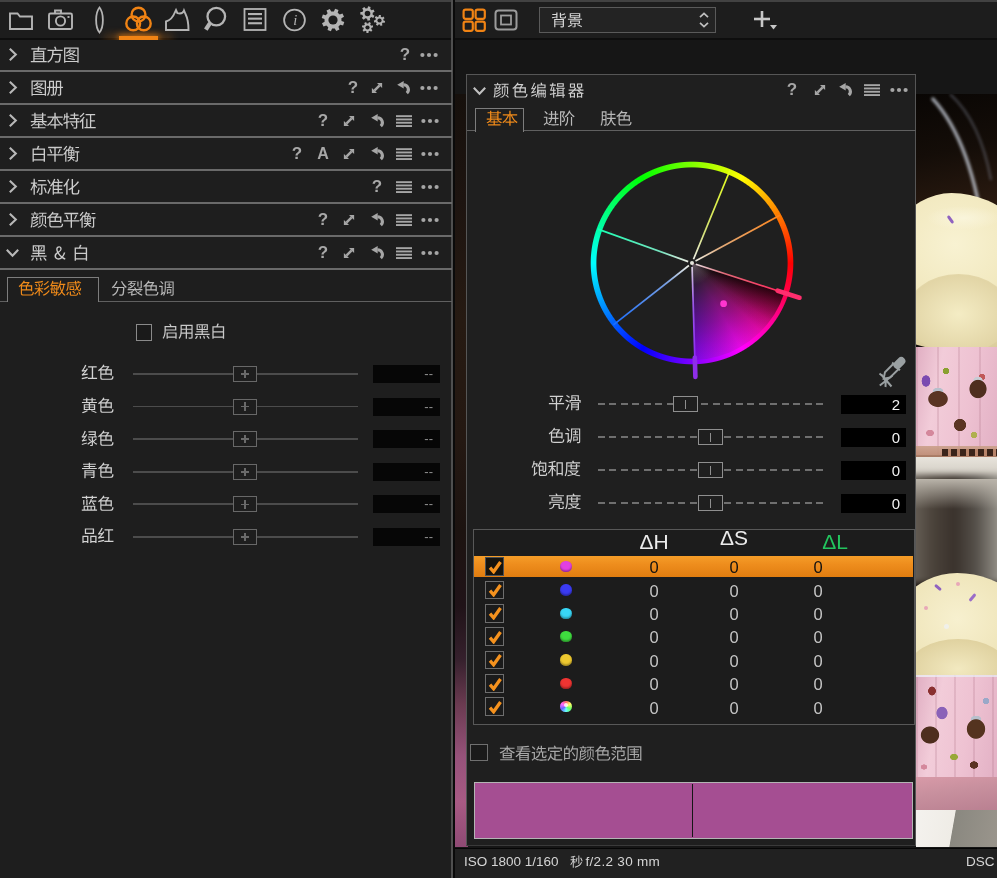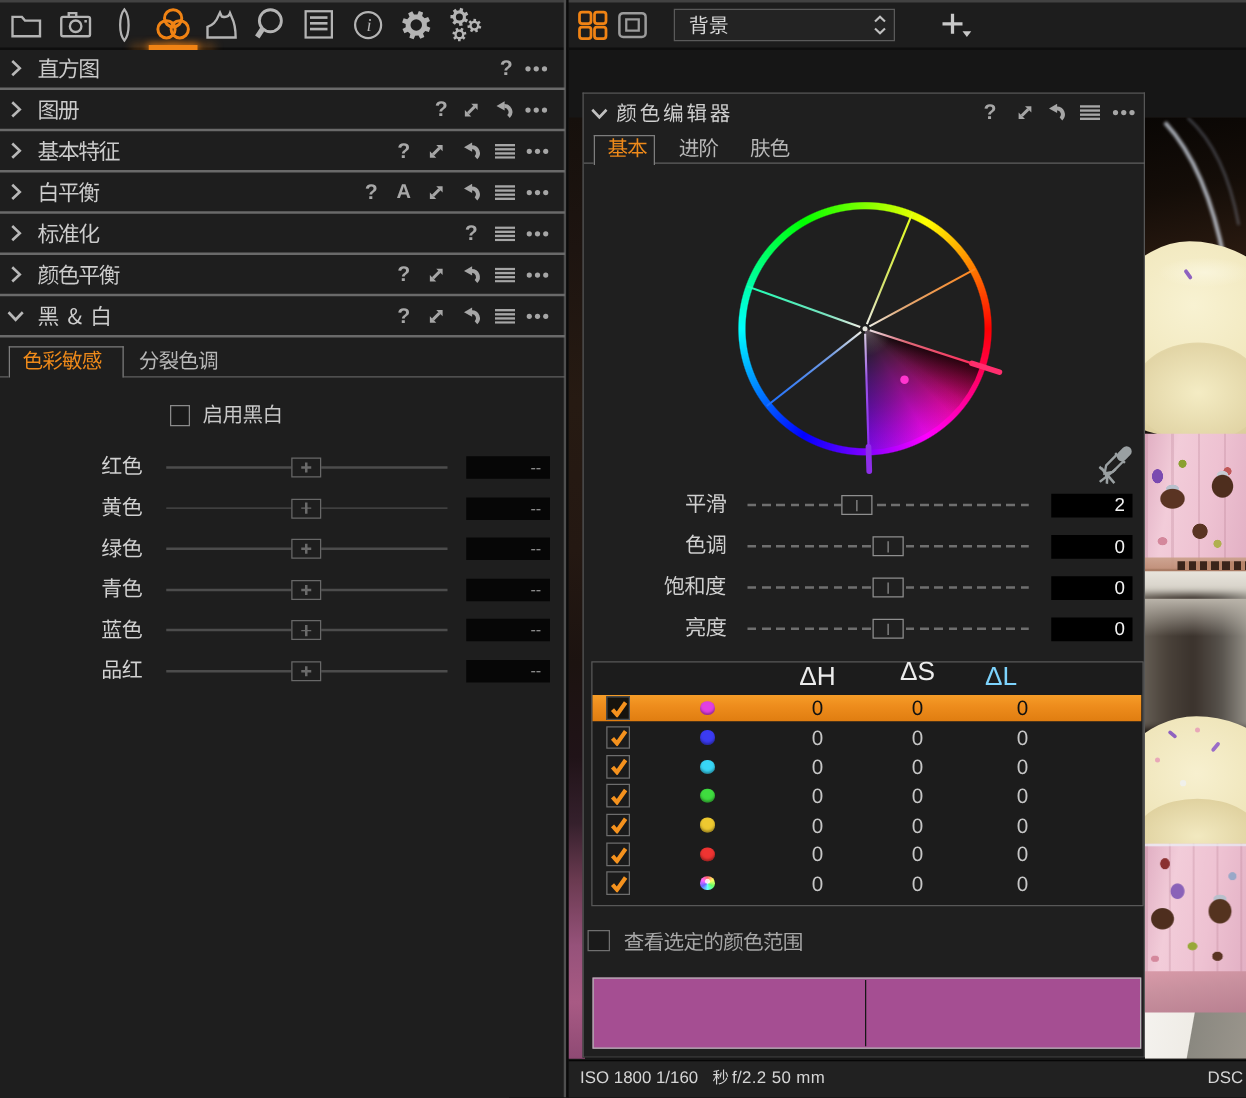"ΔL" div.abs { color: #7dd3fc -> #22c55e; text-align: left -> right }
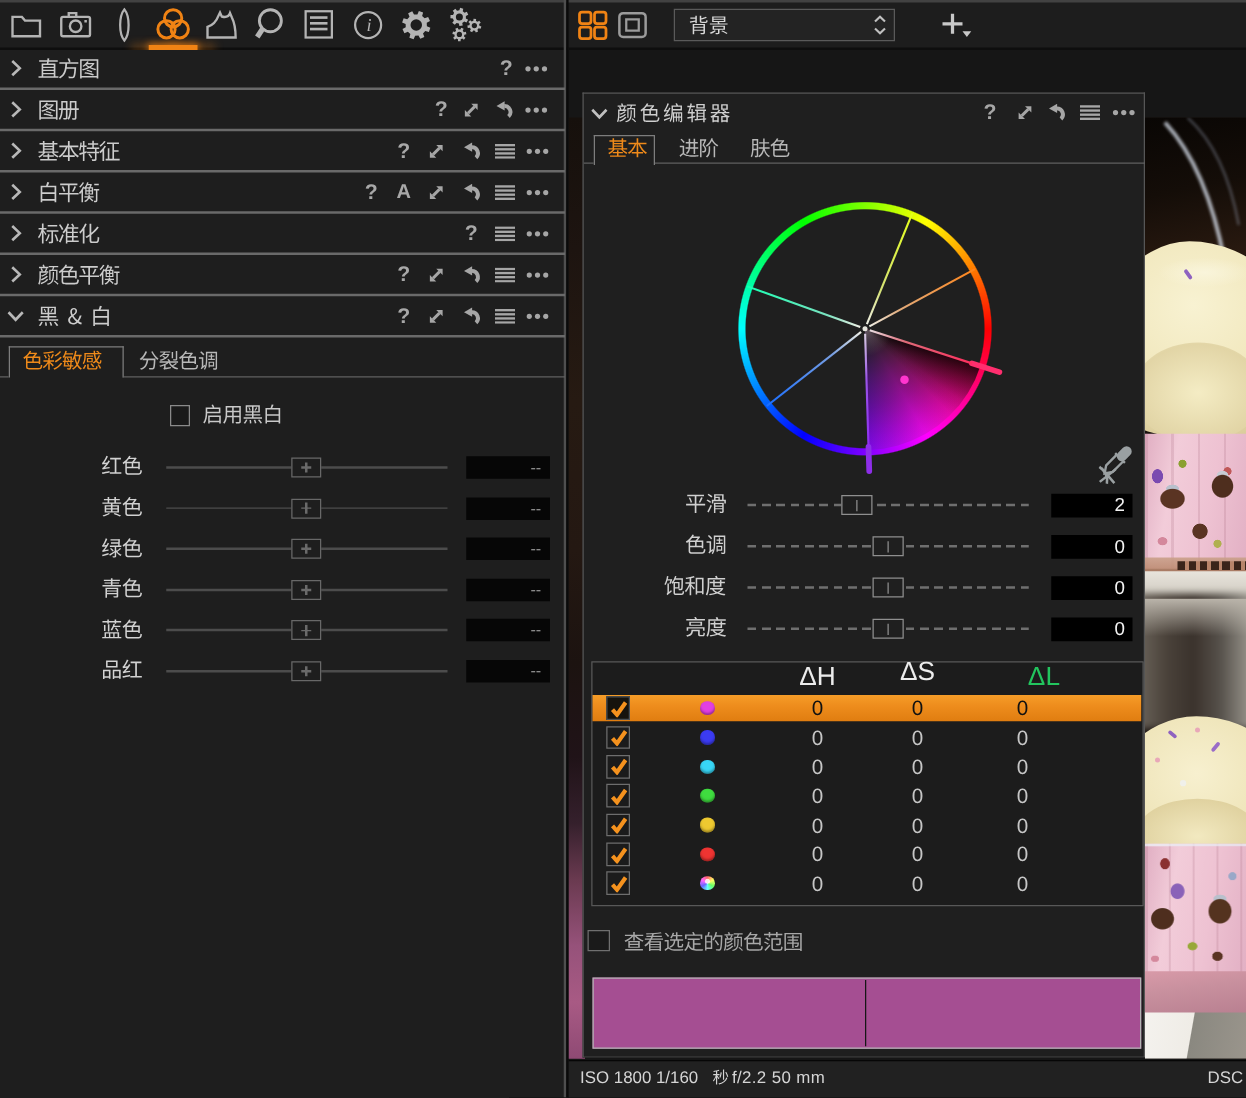"f/2.2 50 mm" div.abs { text: 50 -> 30 }
